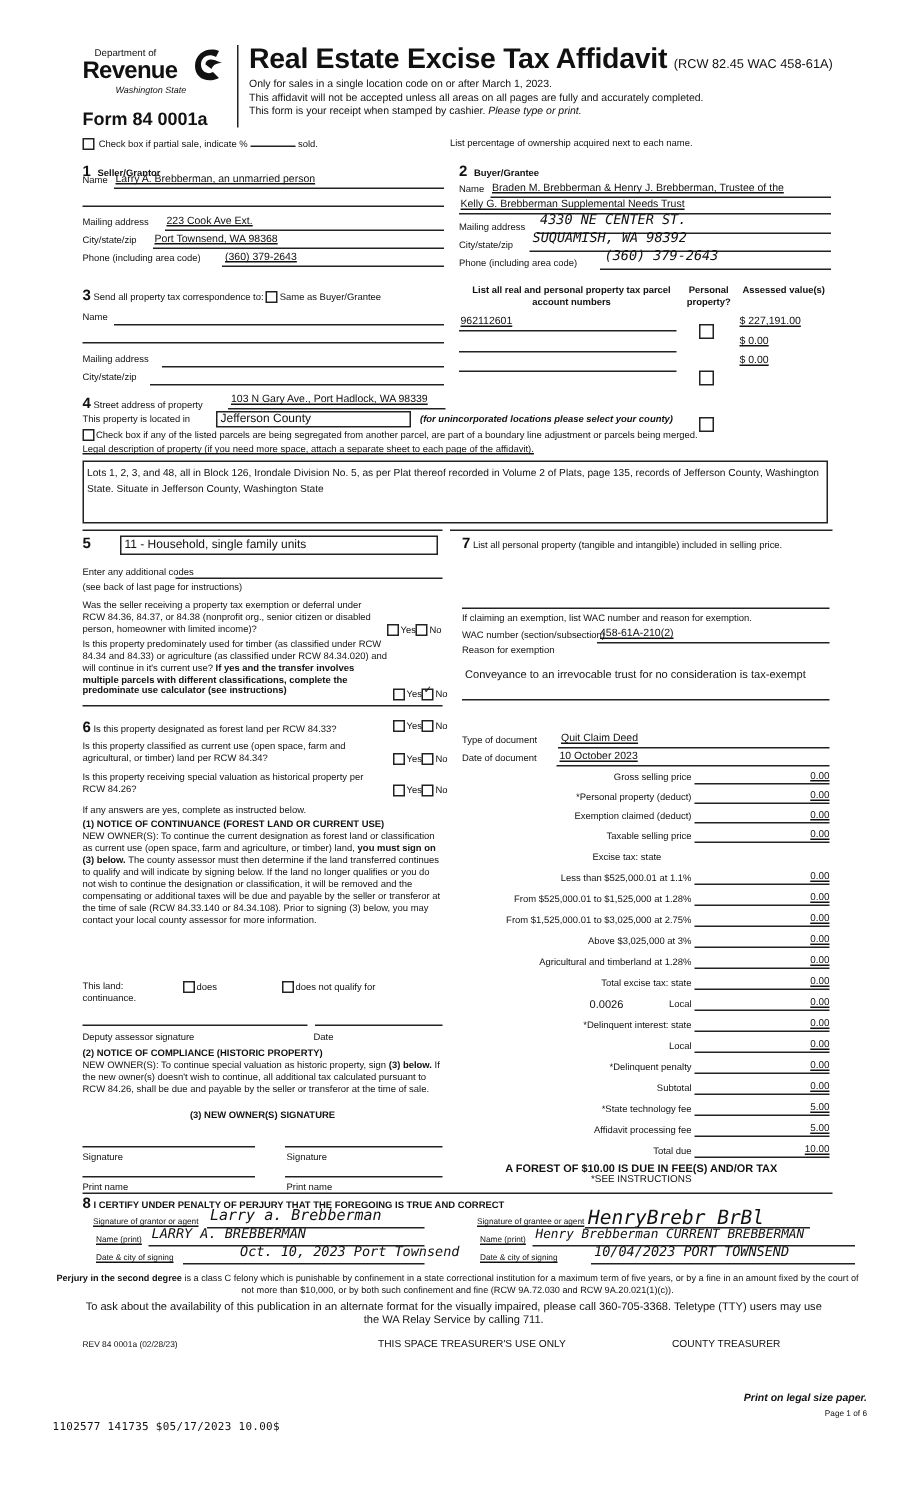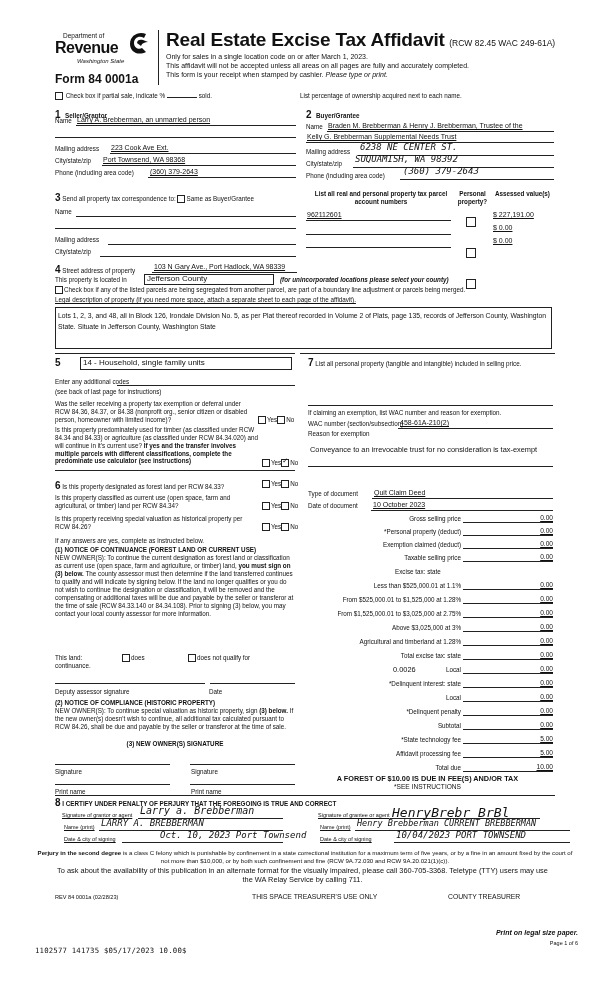"(RCW 82.45 WAC 249-61A)" span { text: 249-61A -> 458-61A }
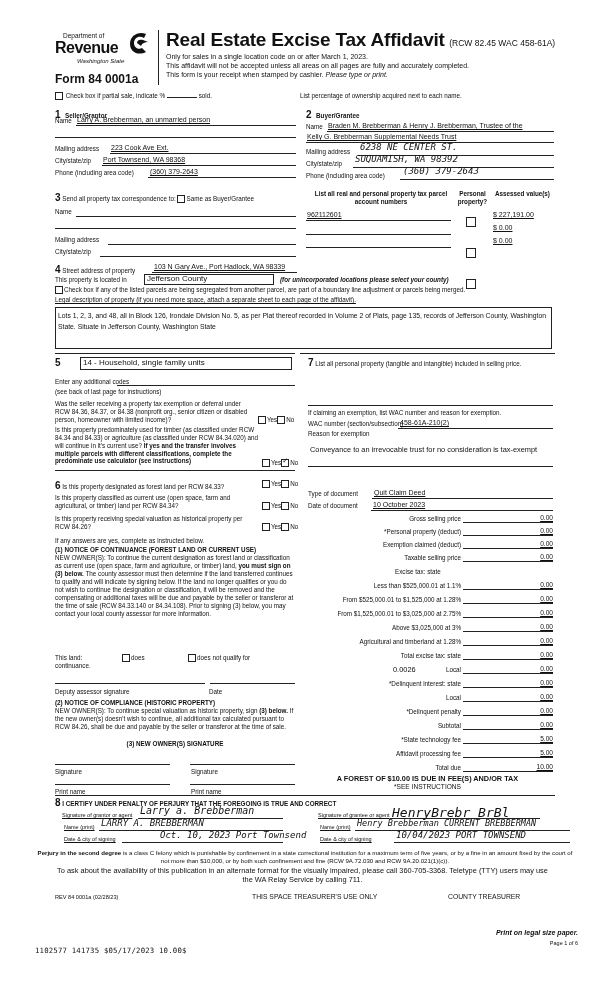"6238 NE CENTER ST." div.abs { text: 6238 -> 4330 }
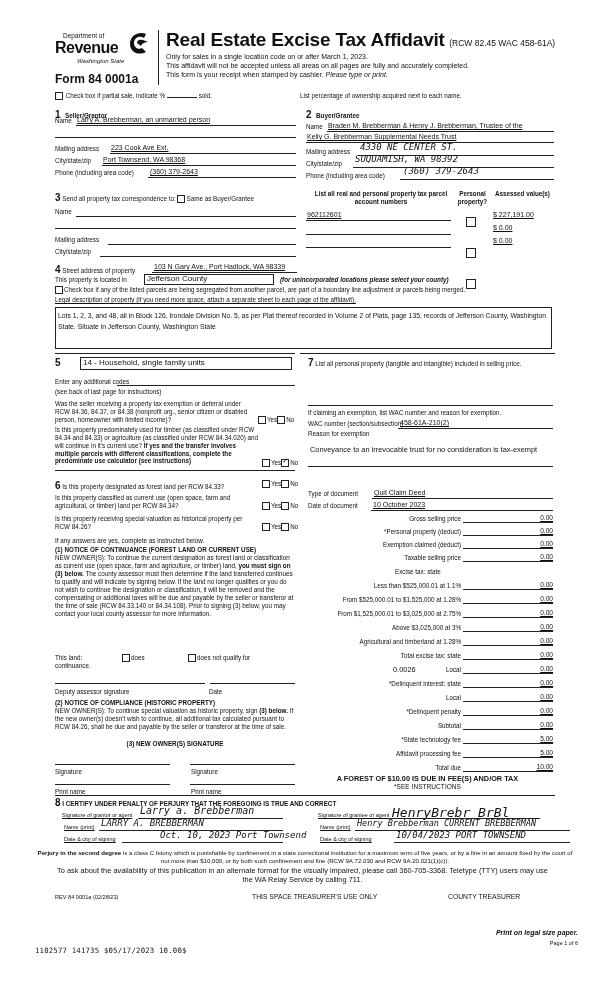"14 - Household, single family" span { text: 14 -> 11 }
